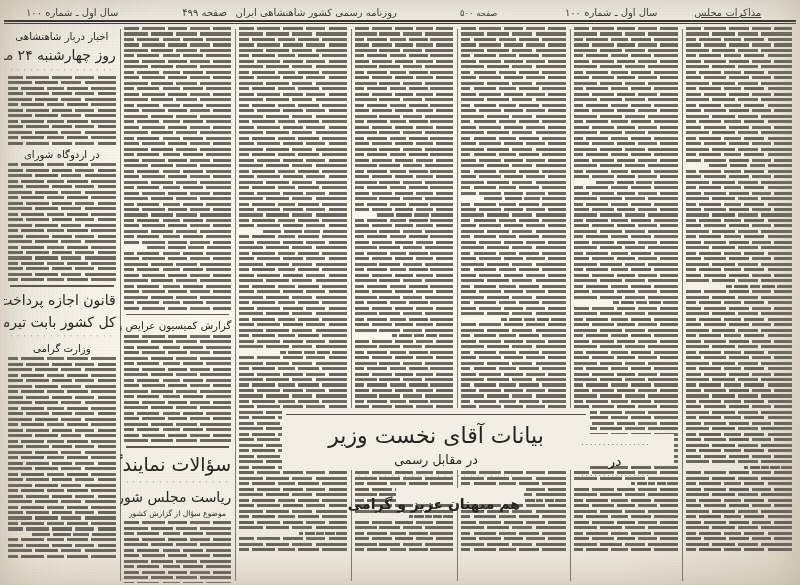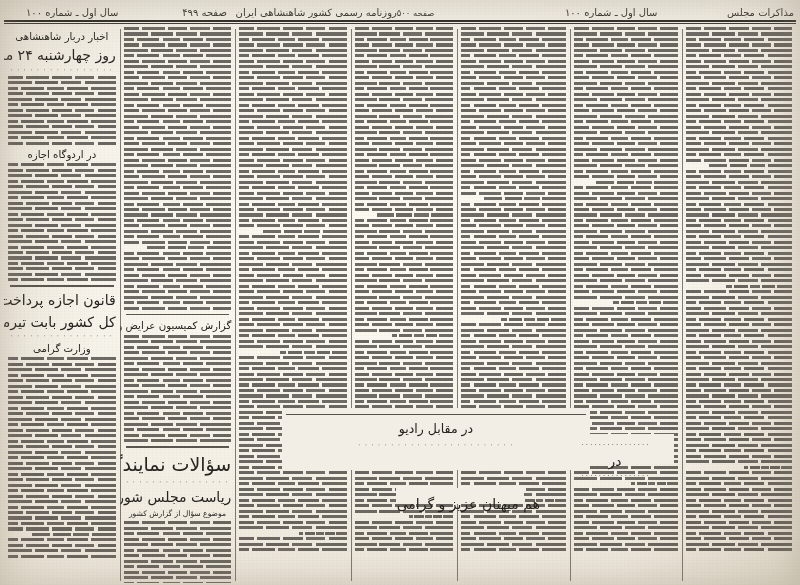"صفحه ۵۰۰" .mh-c3 { text-align: left -> center }
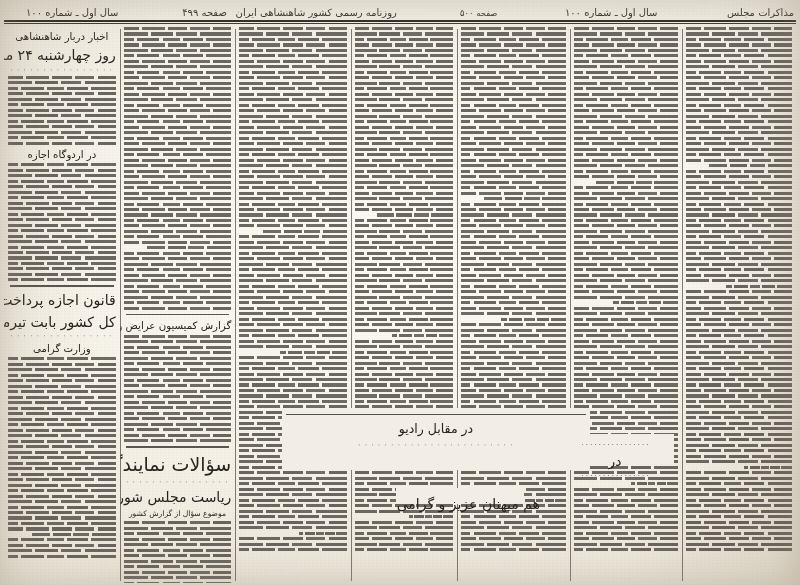"مذاکرات مجلس" .mh-right { text-align: right -> center; text-decoration: none -> underline }
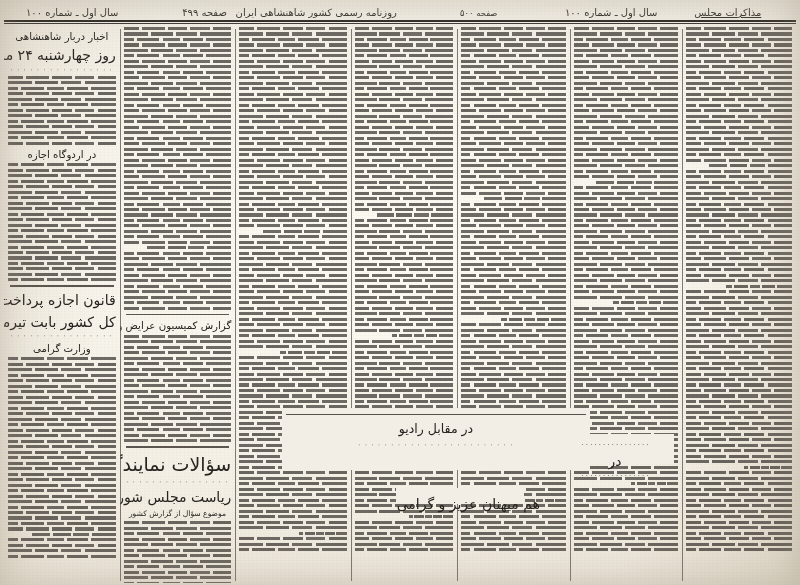"در اردوگاه اجازه" div.hl { text: اجازه -> شورای }
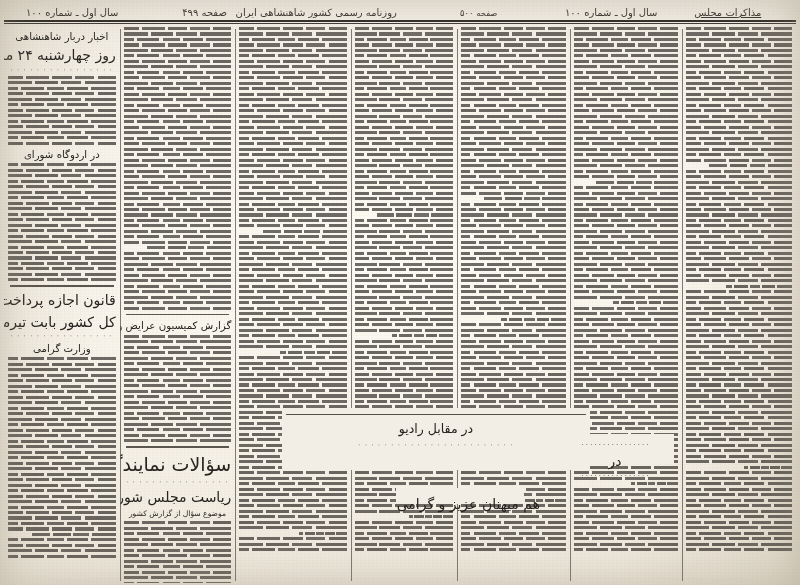"بیانات آقای نخست وزیر" div.hl { html: none -> <div>بیانات آقای نخست وزیر</div> }
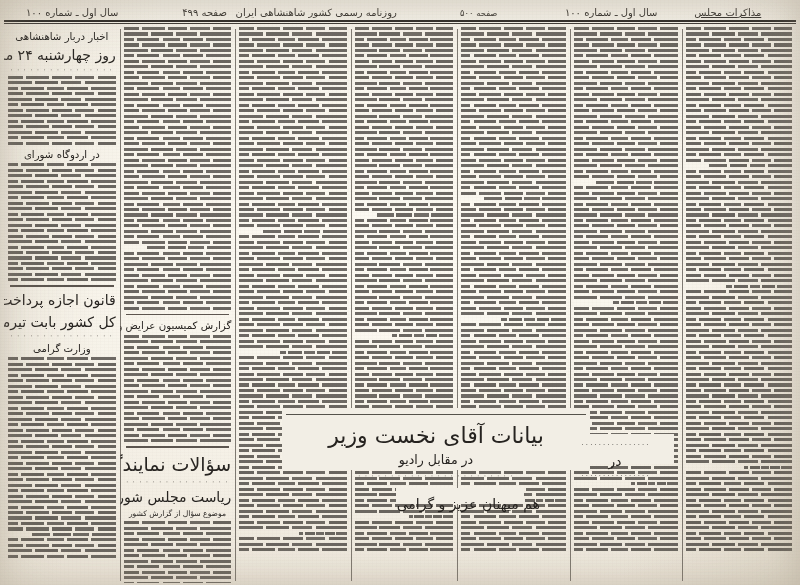"در مقابل رادیو" div.hl { text: رادیو -> رسمی }
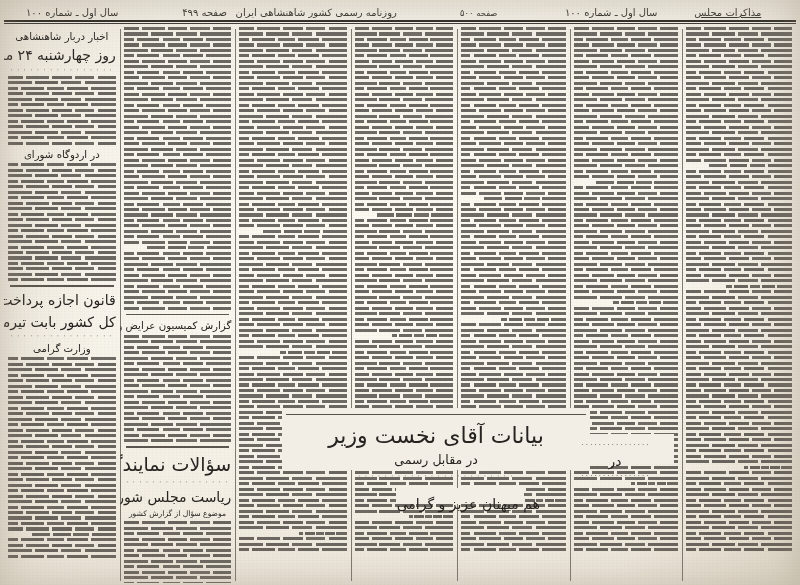"هم میهنان عزیز و گرامی" div.blocktitle-wide { font-weight: none -> bold; left: 420px -> 400px }
